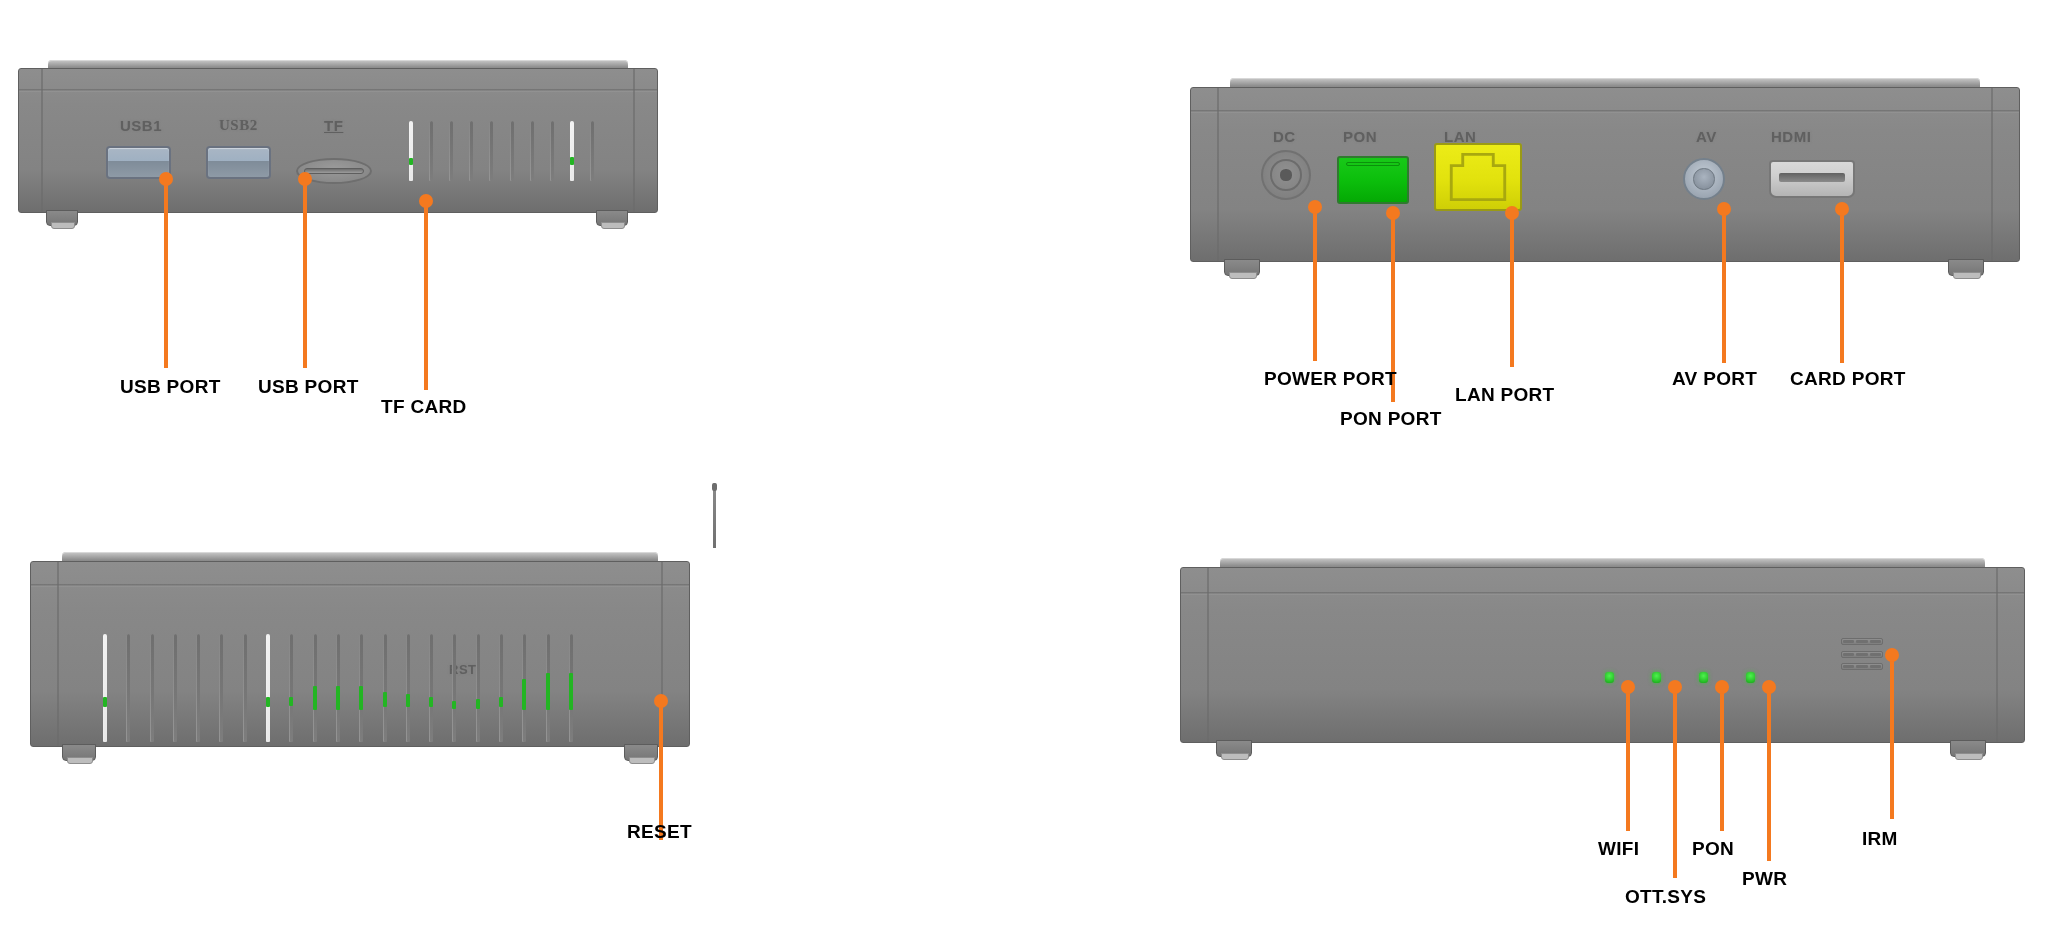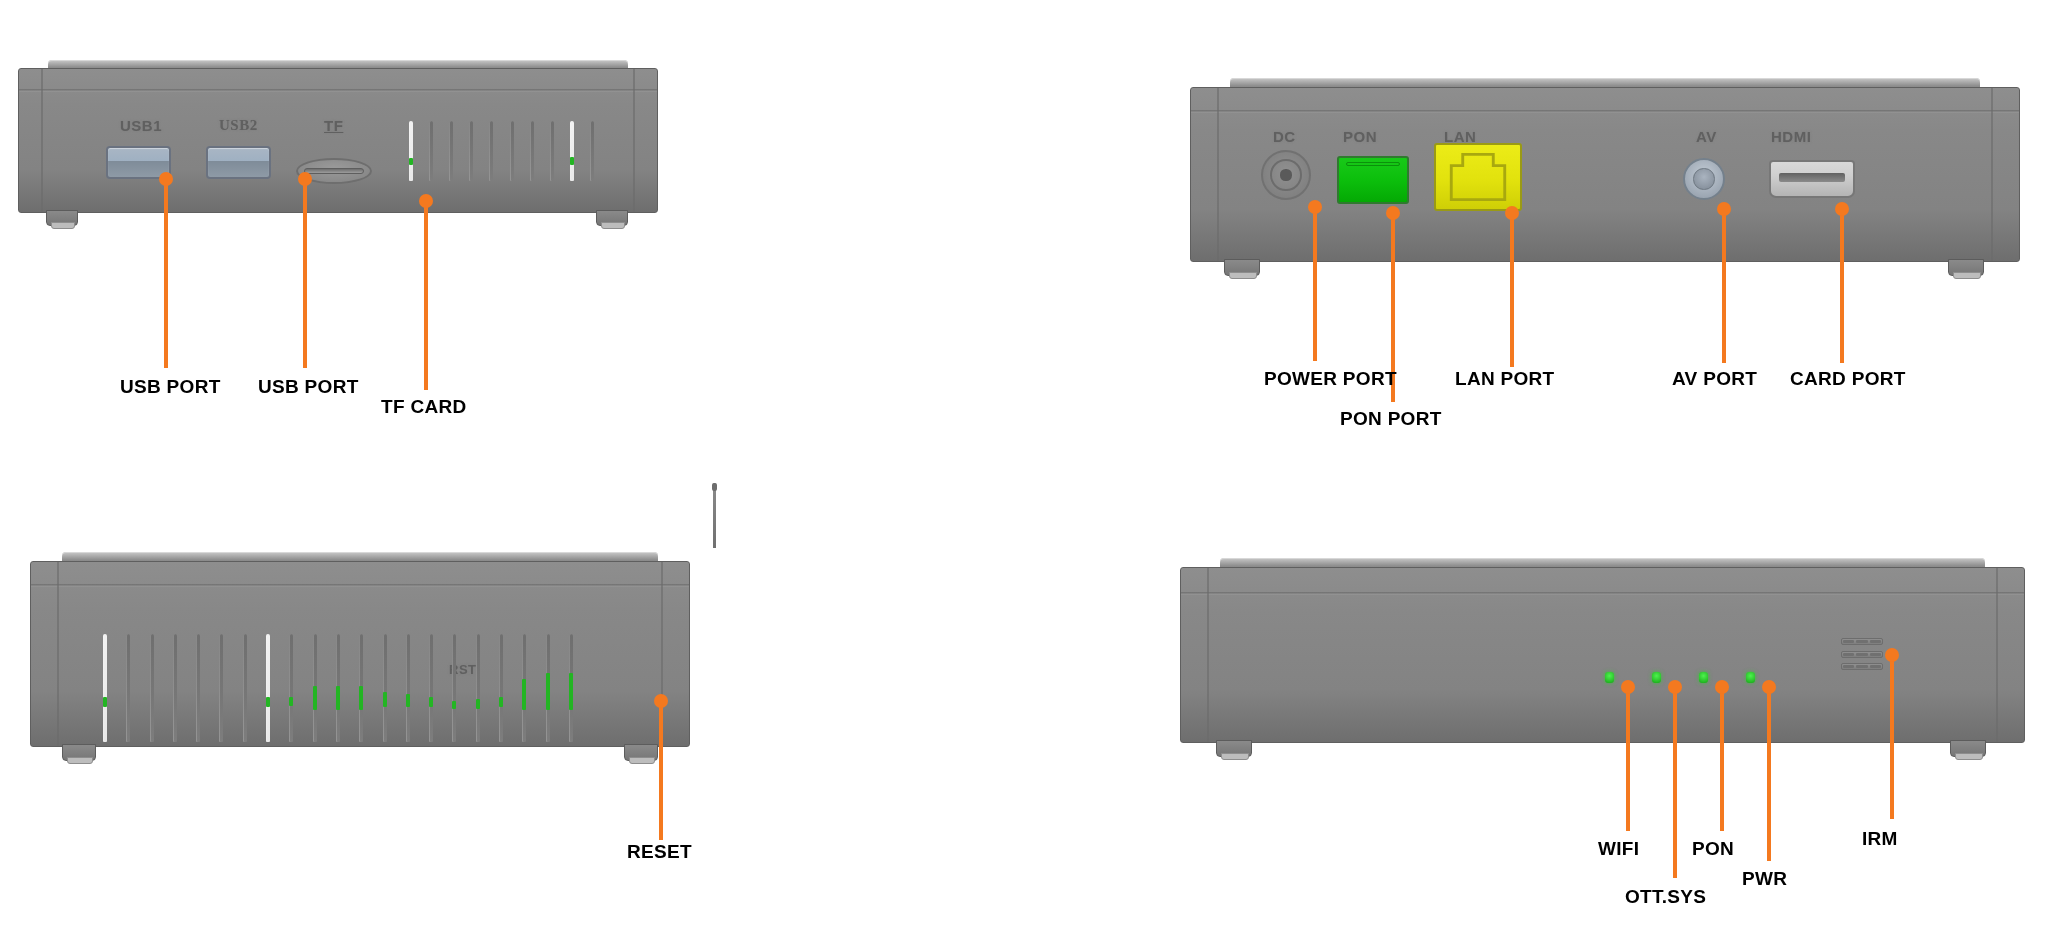"LAN PORT" div.callout { top: 368px -> 384px }
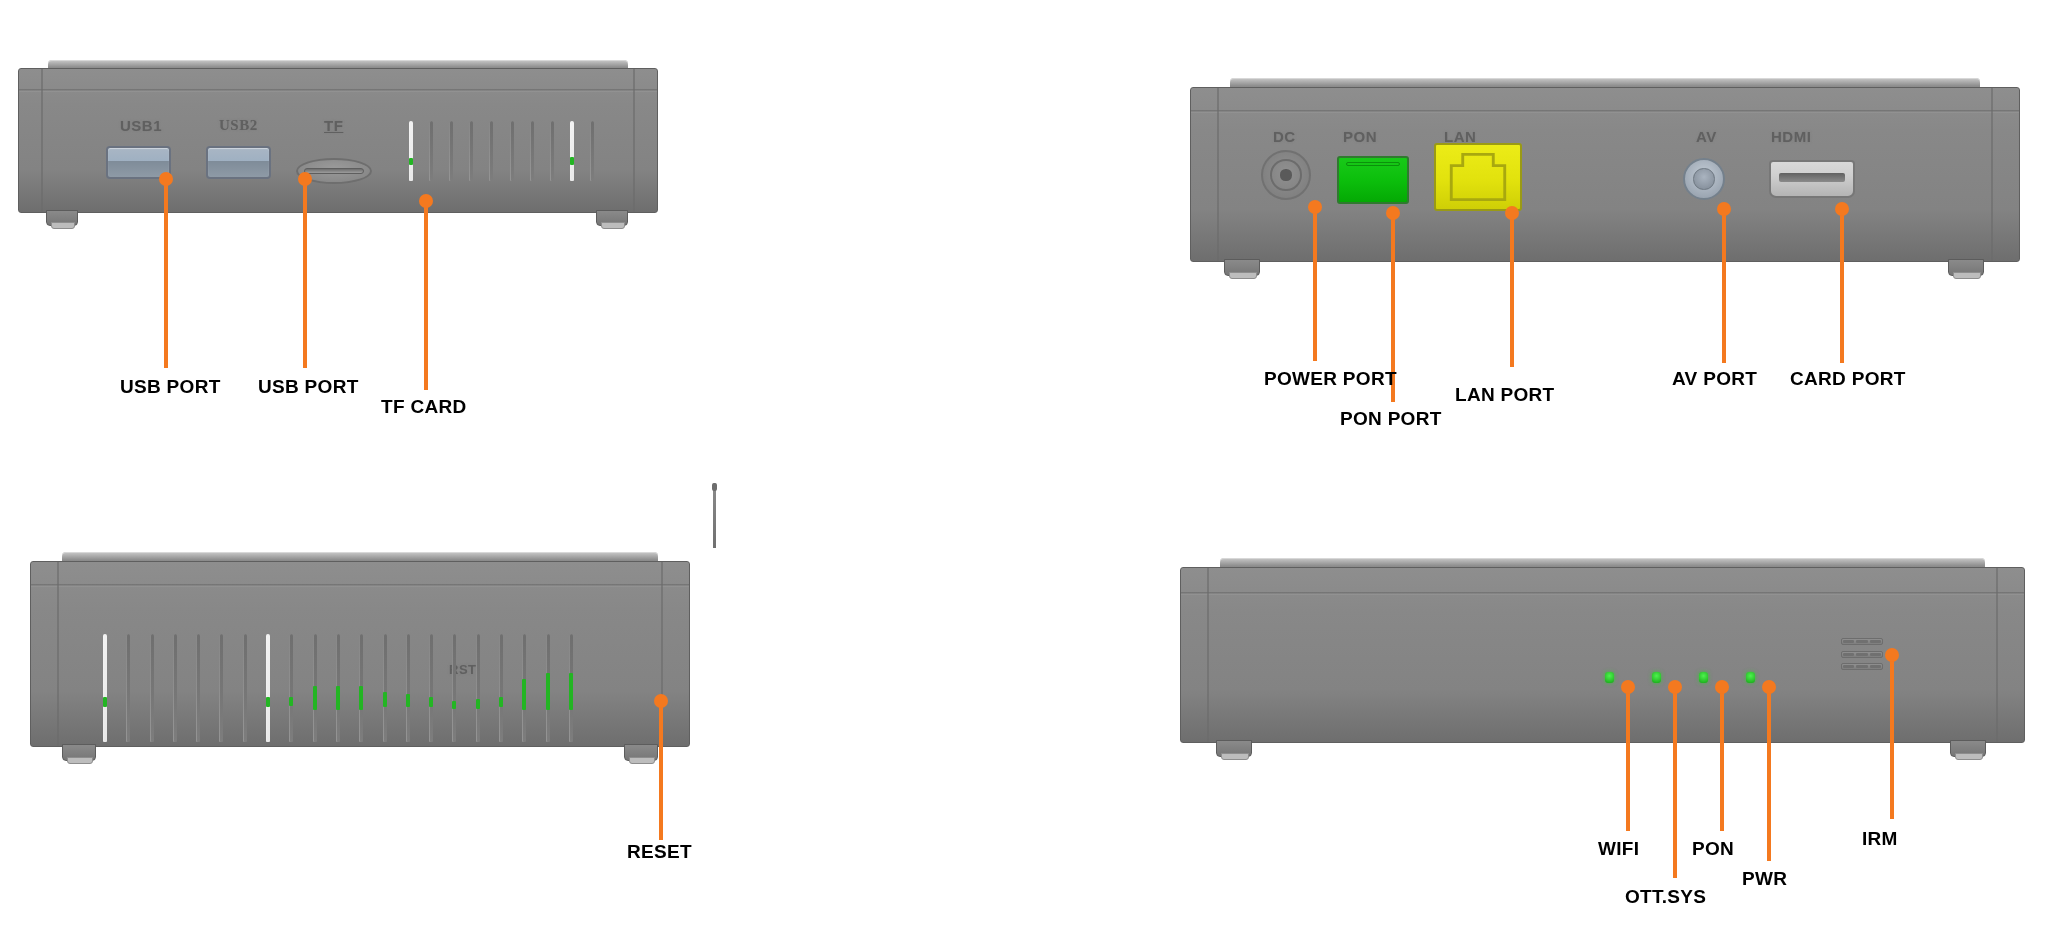"RESET" div.callout { top: 841px -> 821px }
